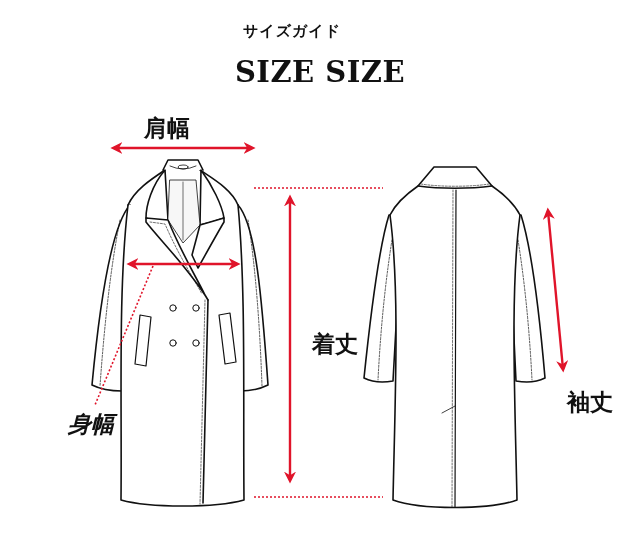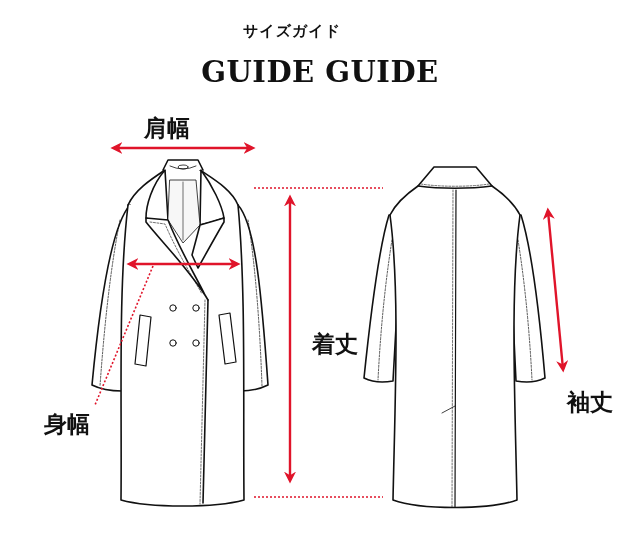"GUIDE GUIDE" div.title { text: GUIDE GUIDE -> SIZE SIZE }
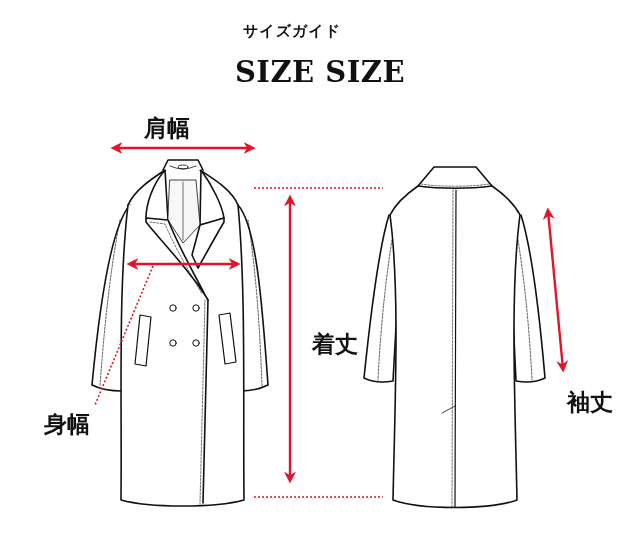"身幅" #lbl-body { font-style: none -> italic; left: 44px -> 68px }
